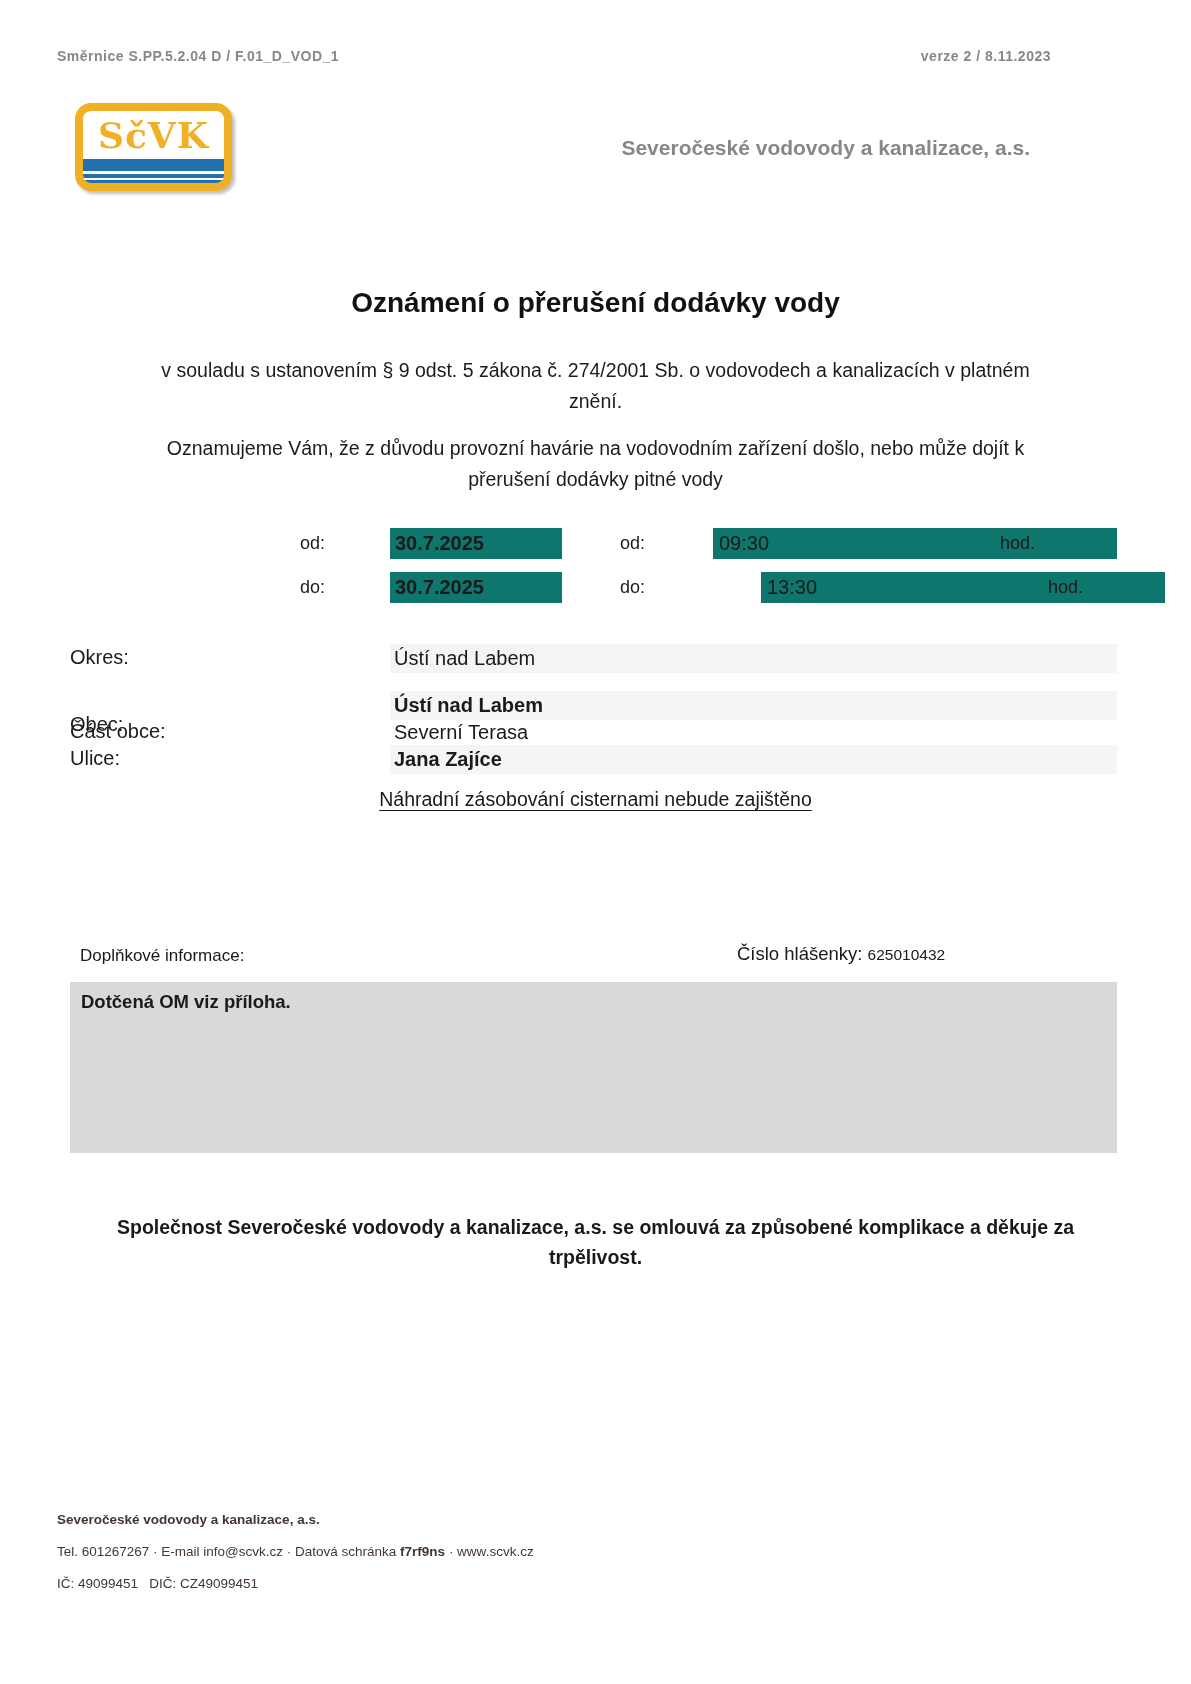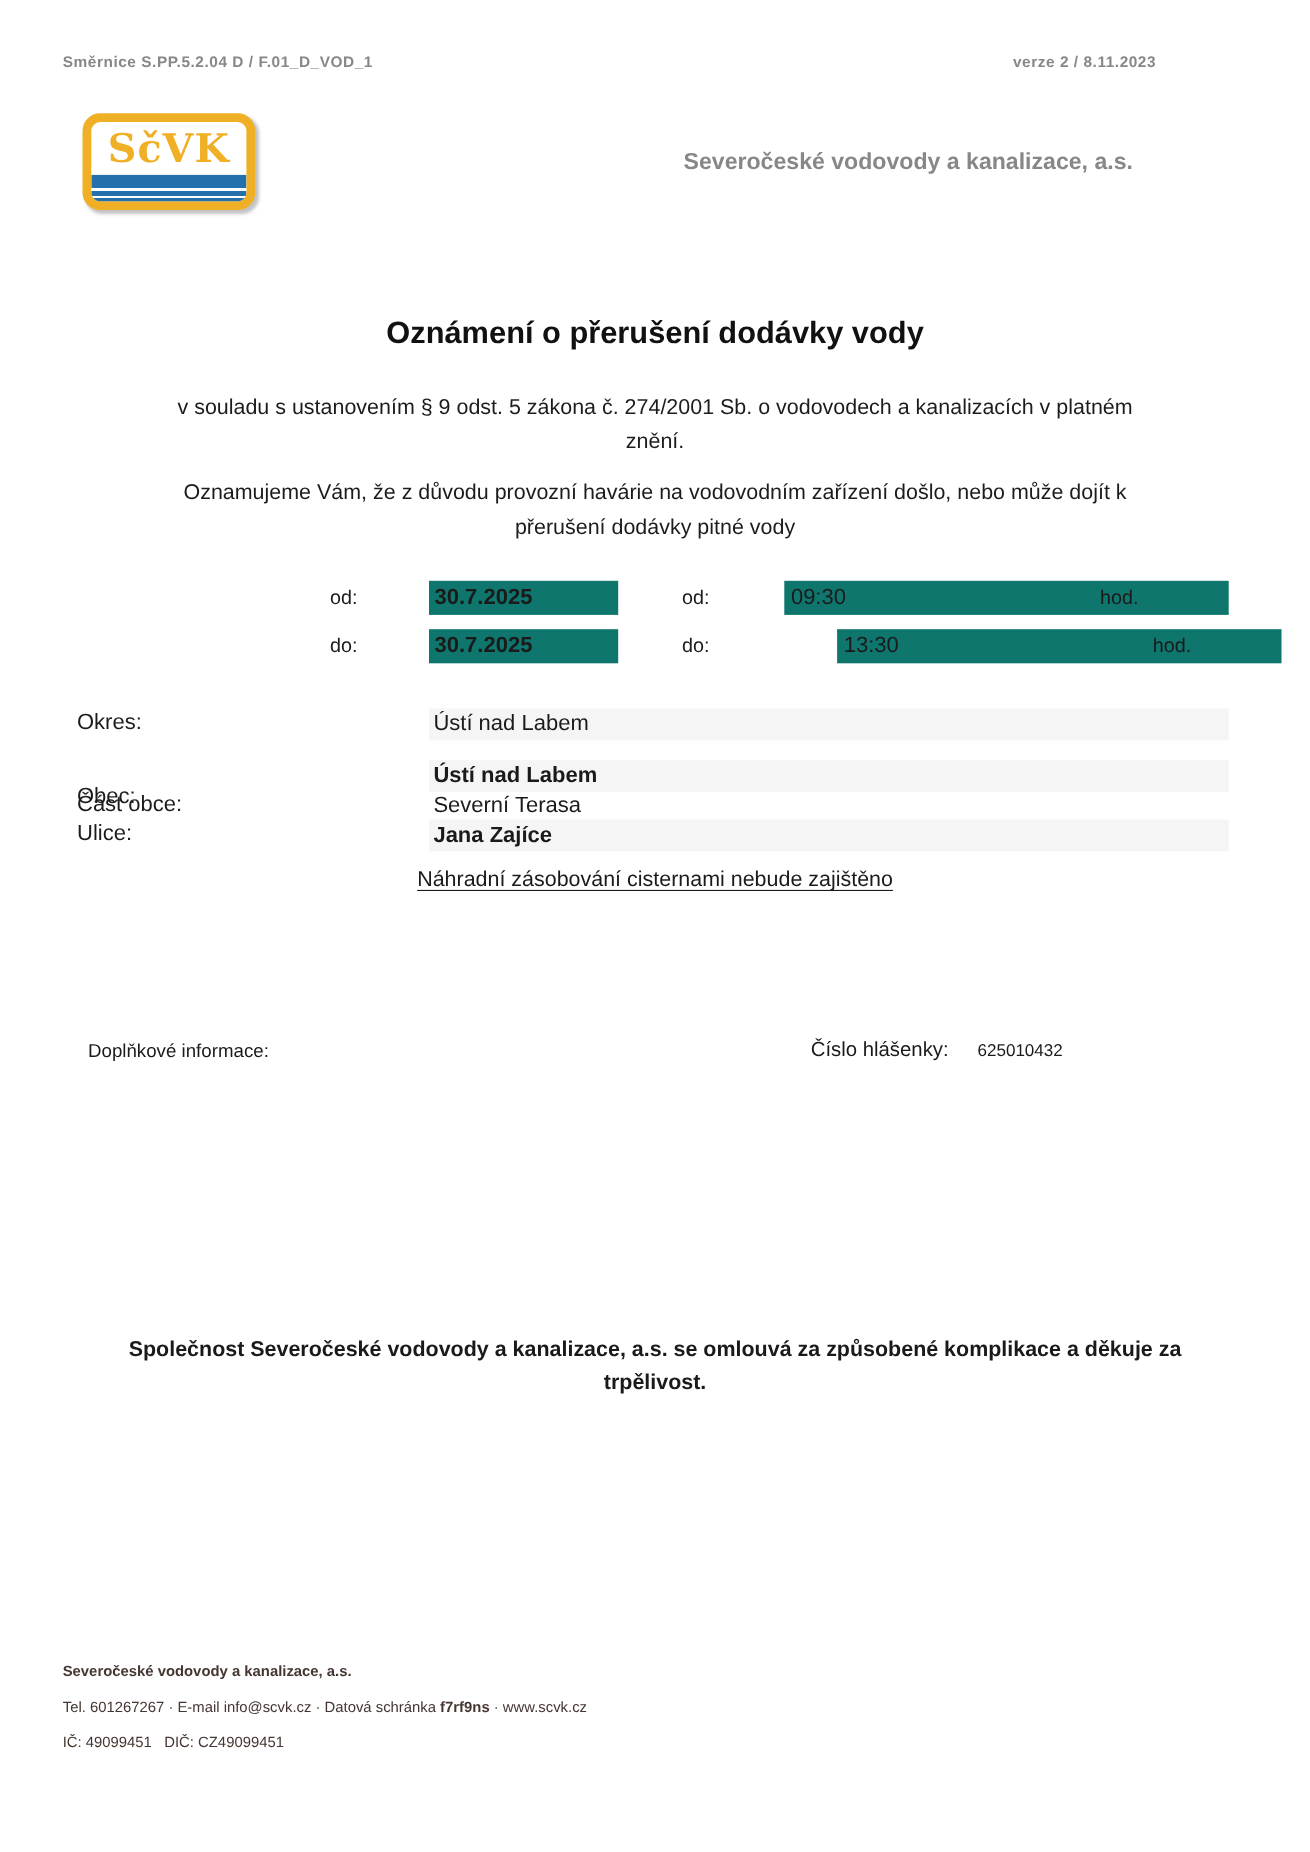"625010432" .report-number { margin-left: 21px -> none }
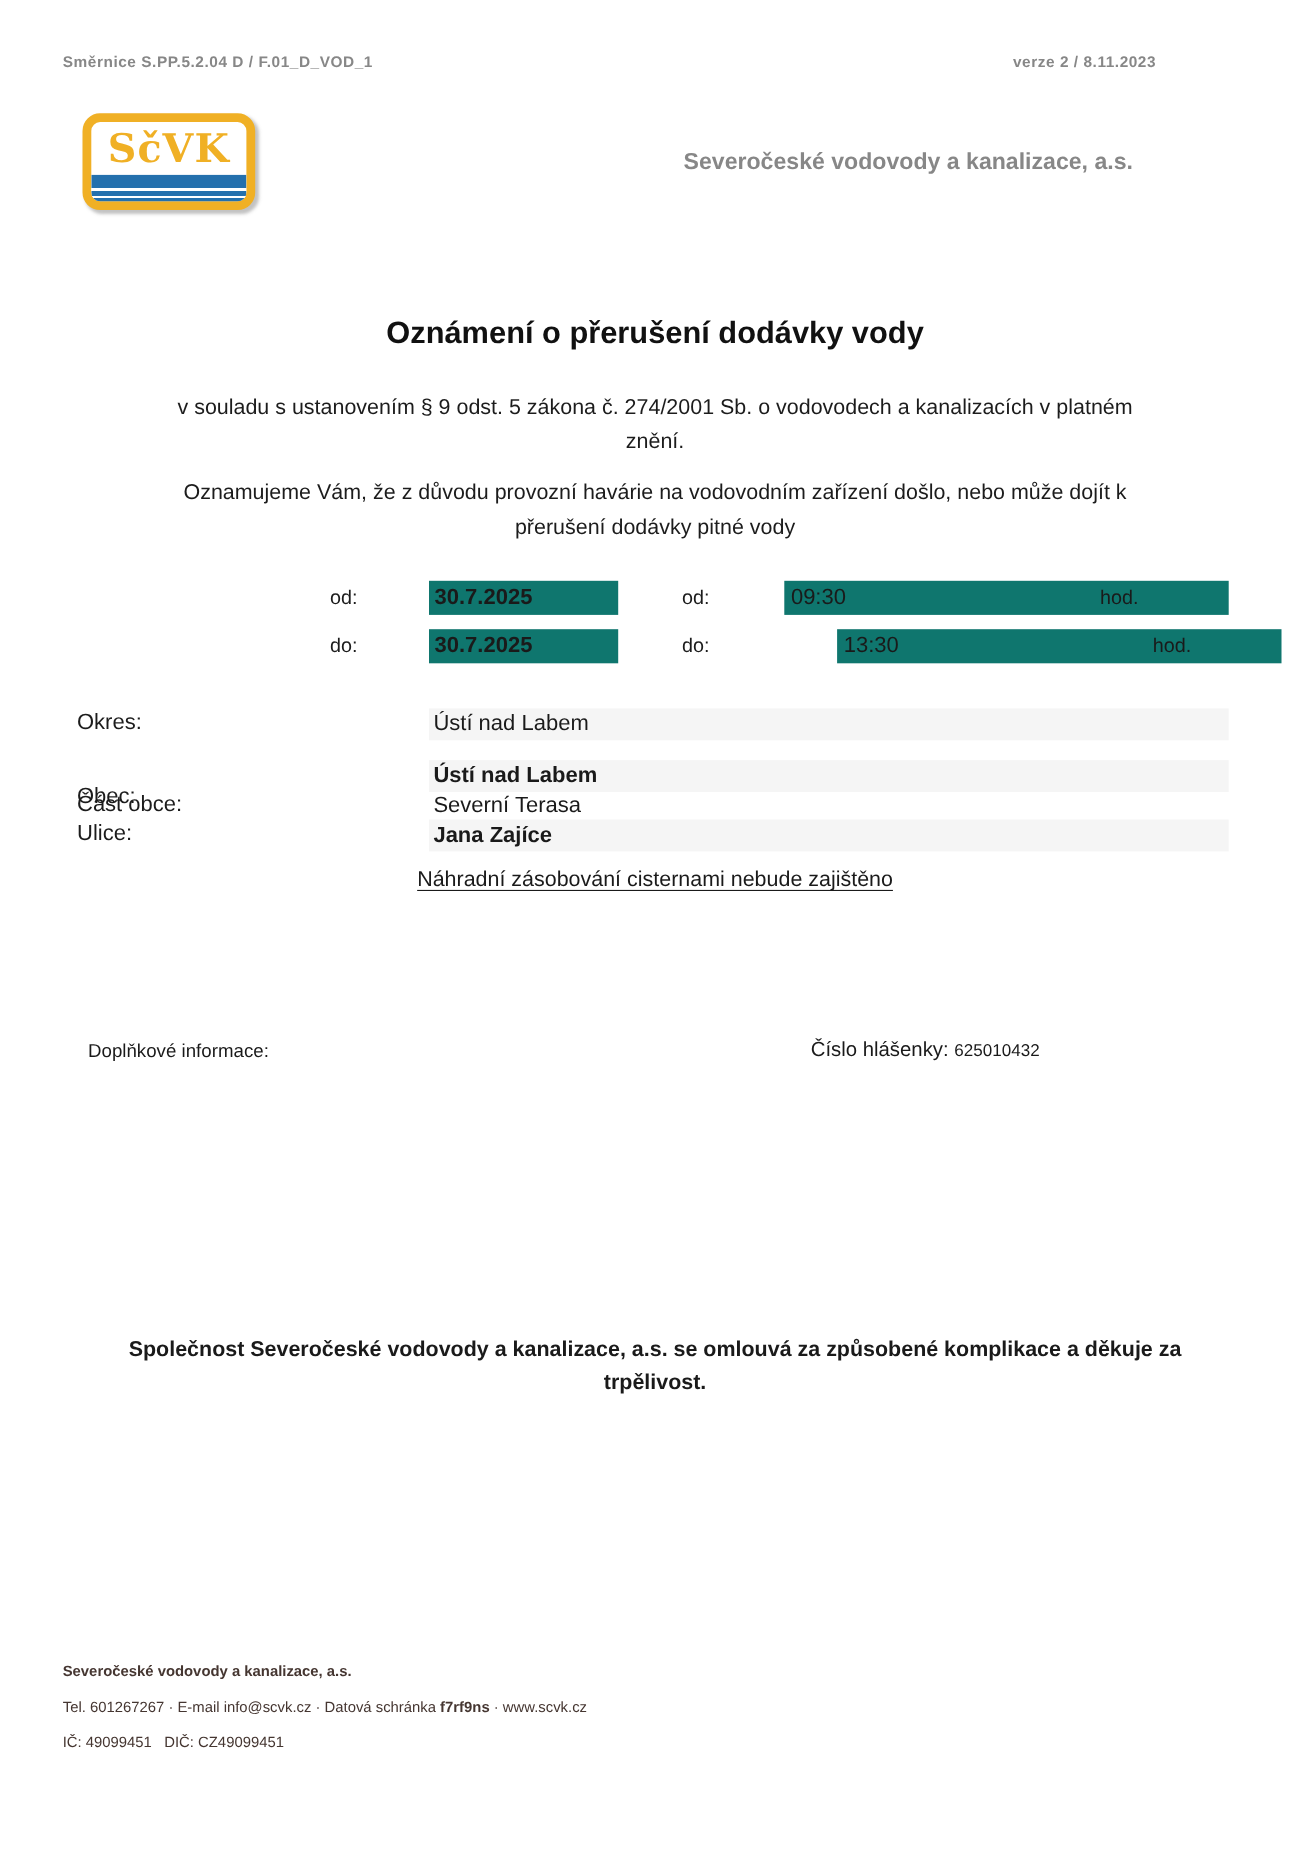"Dotčená OM viz příloha." div.gray-box { html: none -> <div> <span>Dotčená OM viz příloha.</span> </div> }
